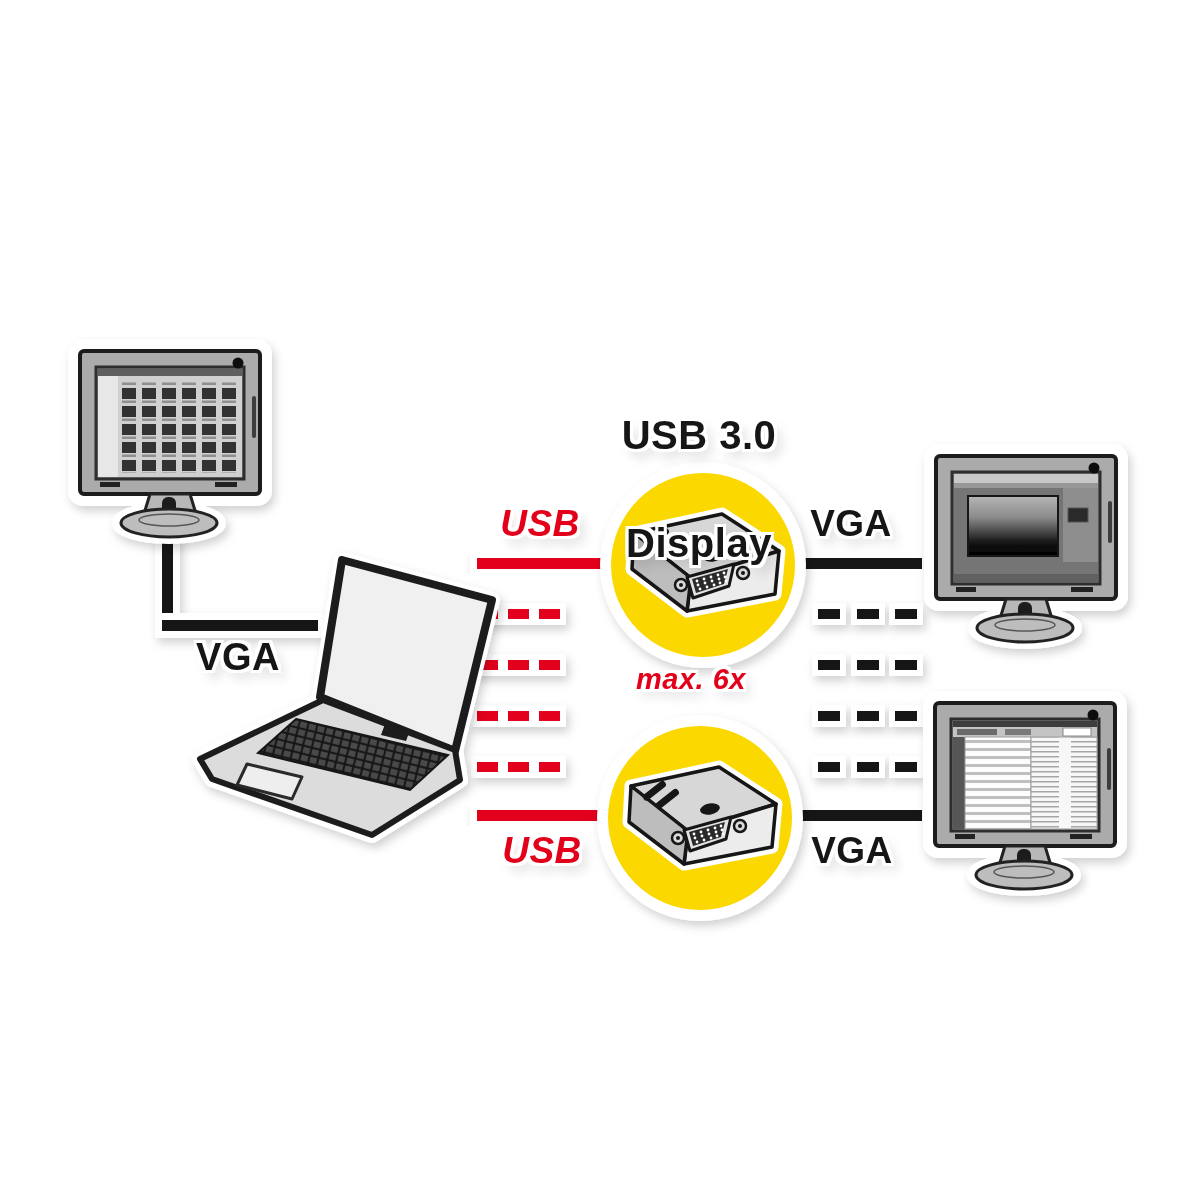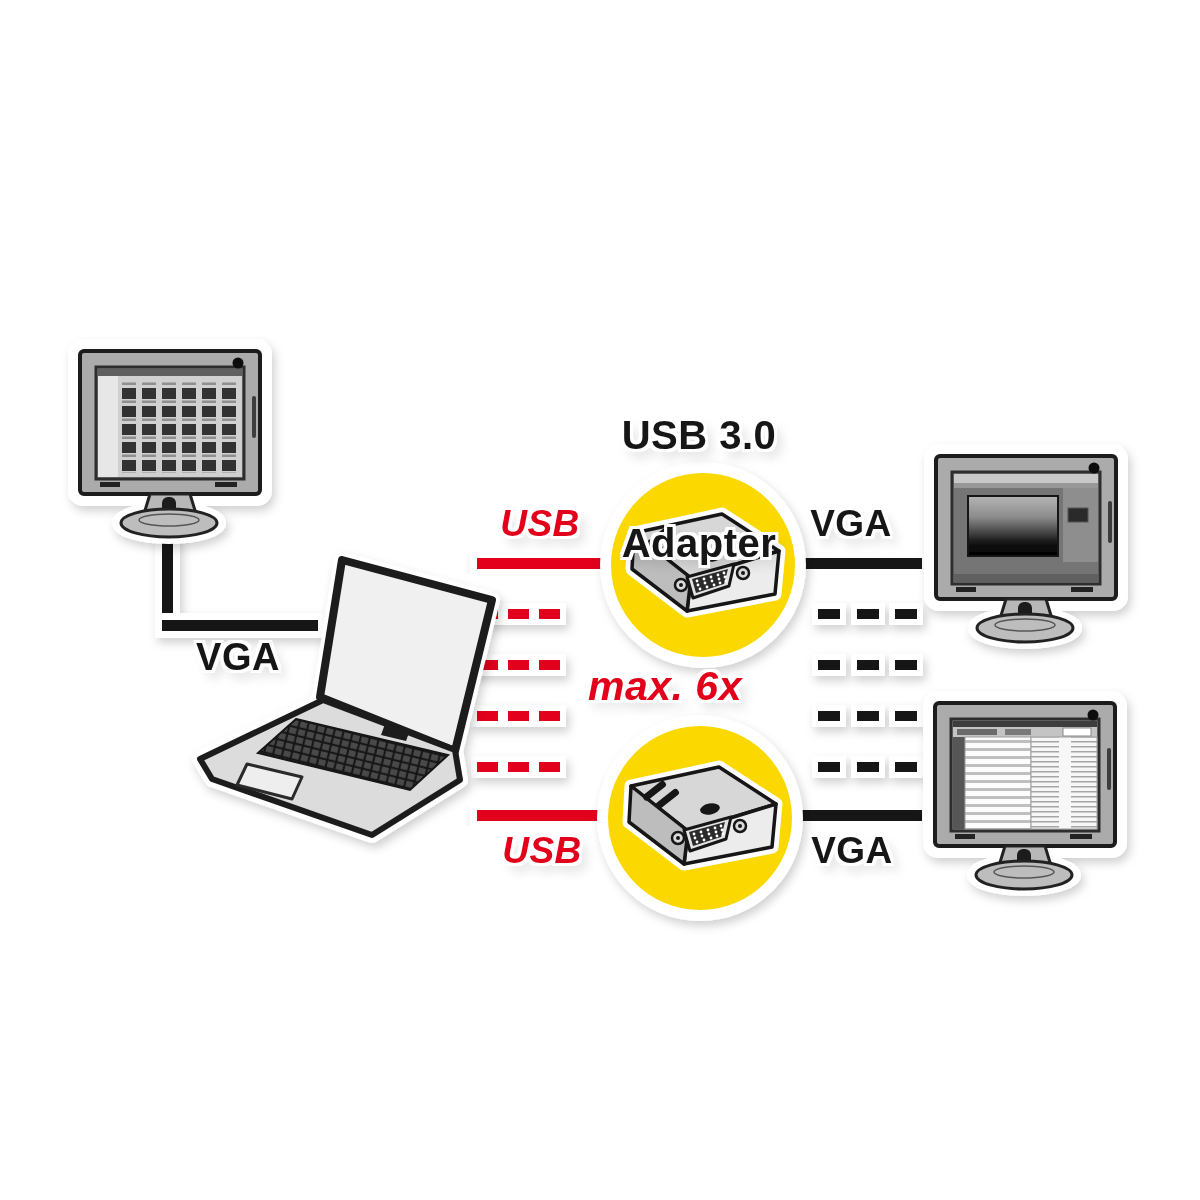"Adapter" div { text: Adapter -> Display }
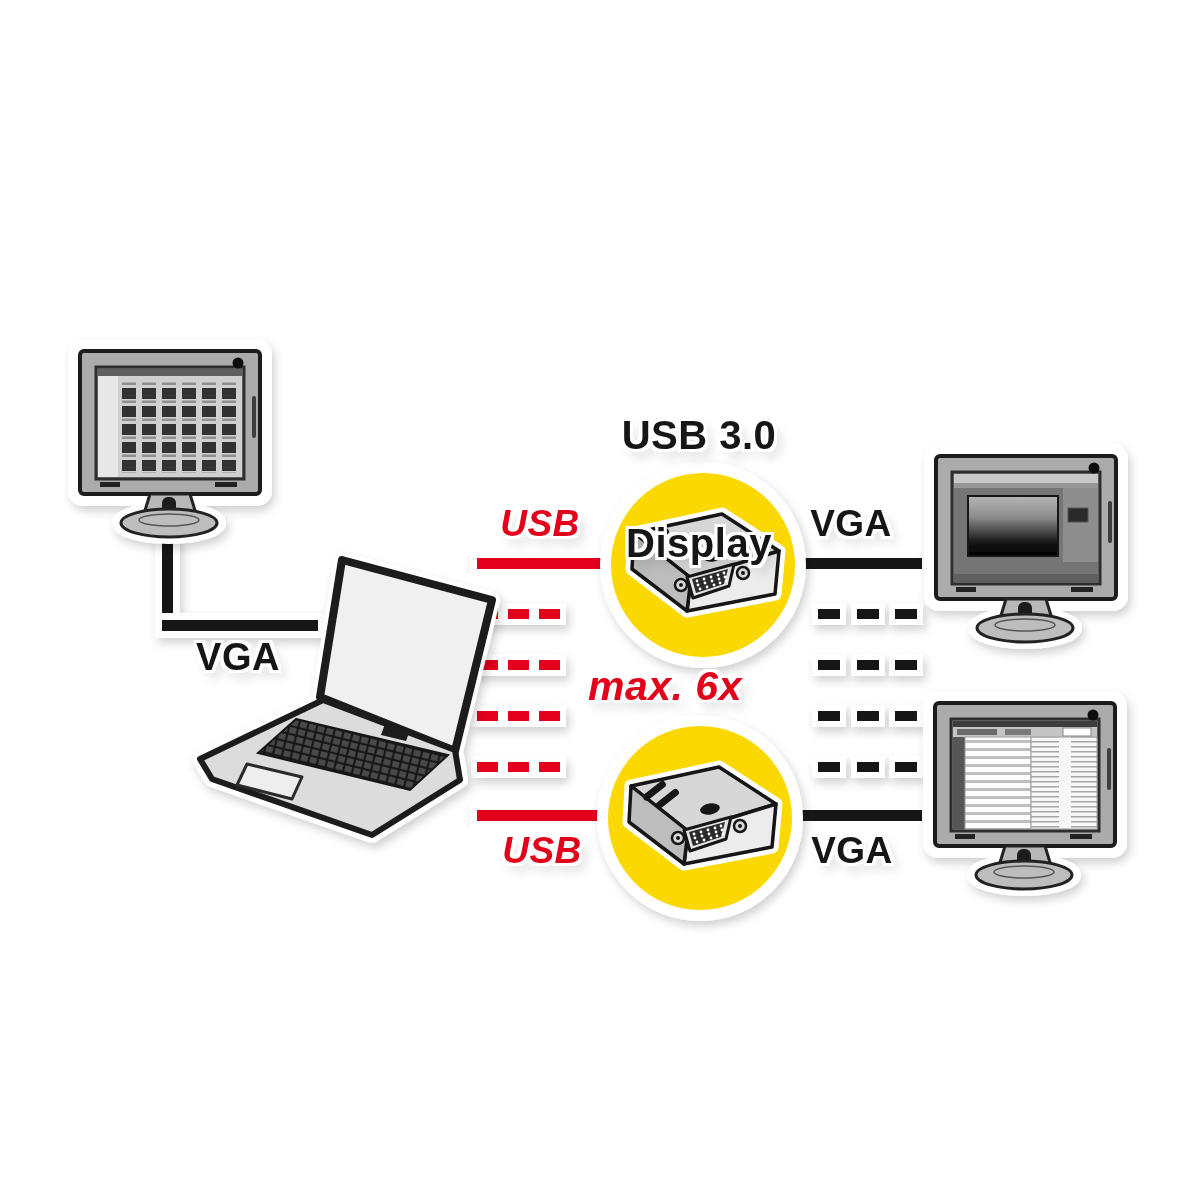"max. 6x" #note-max { font-size: 41px -> 29px; left: 545px -> 571px }
